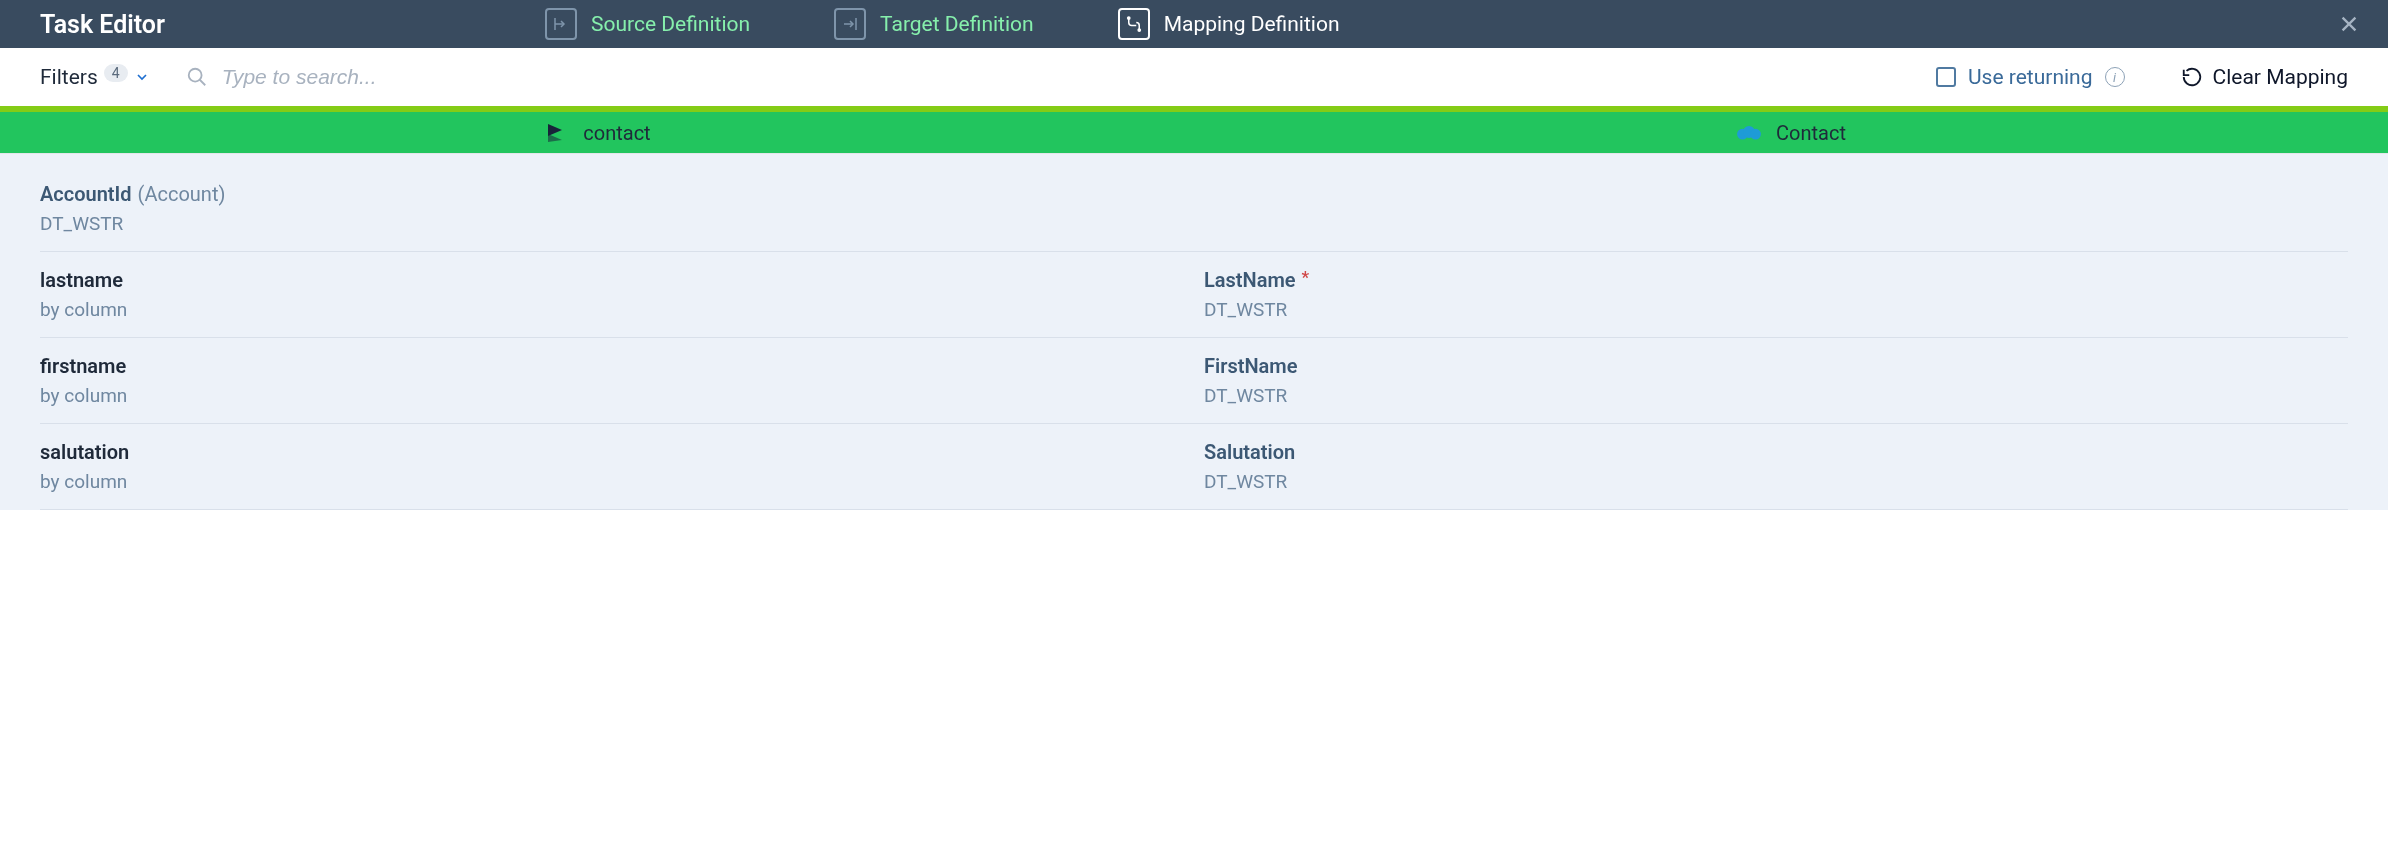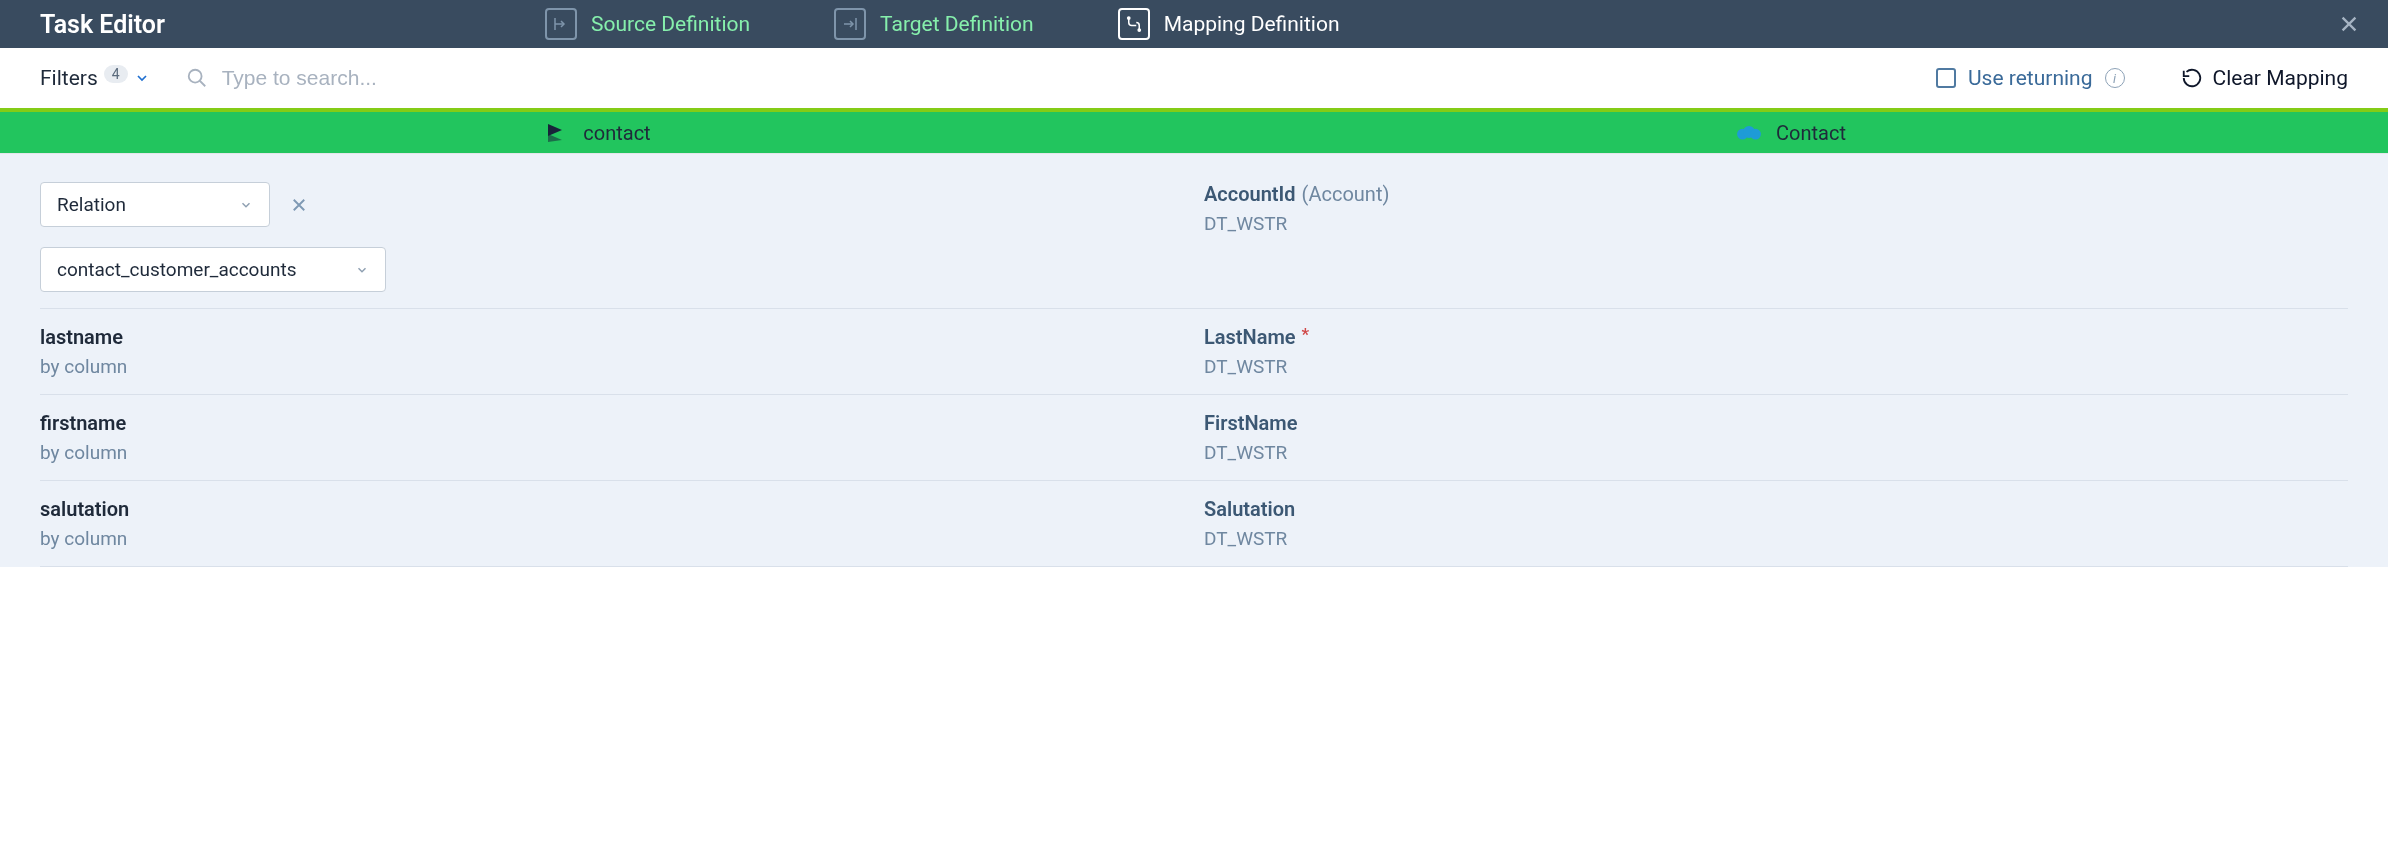"Filters" .toolbar { border-bottom: 4px solid #84cc16 -> 6px solid #84cc16 }
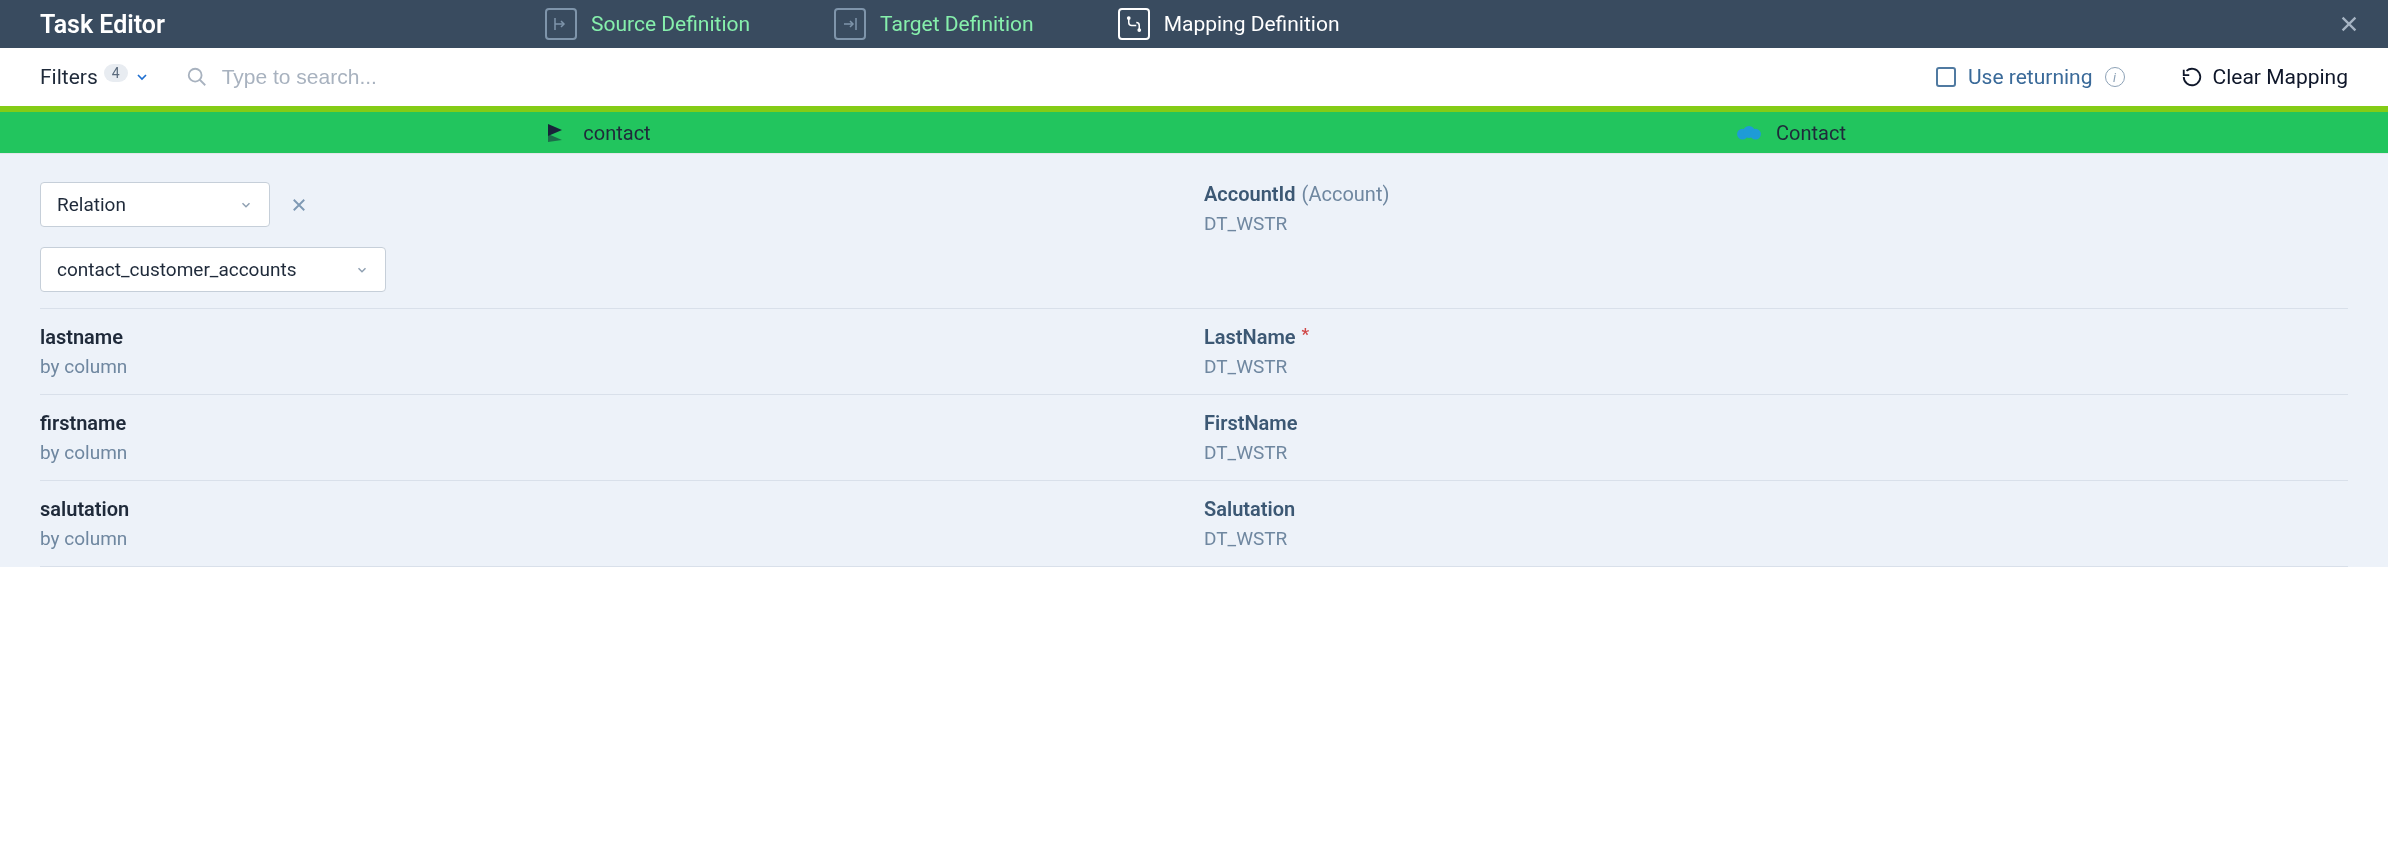"Type to search..." .search-input { font-style: none -> italic }
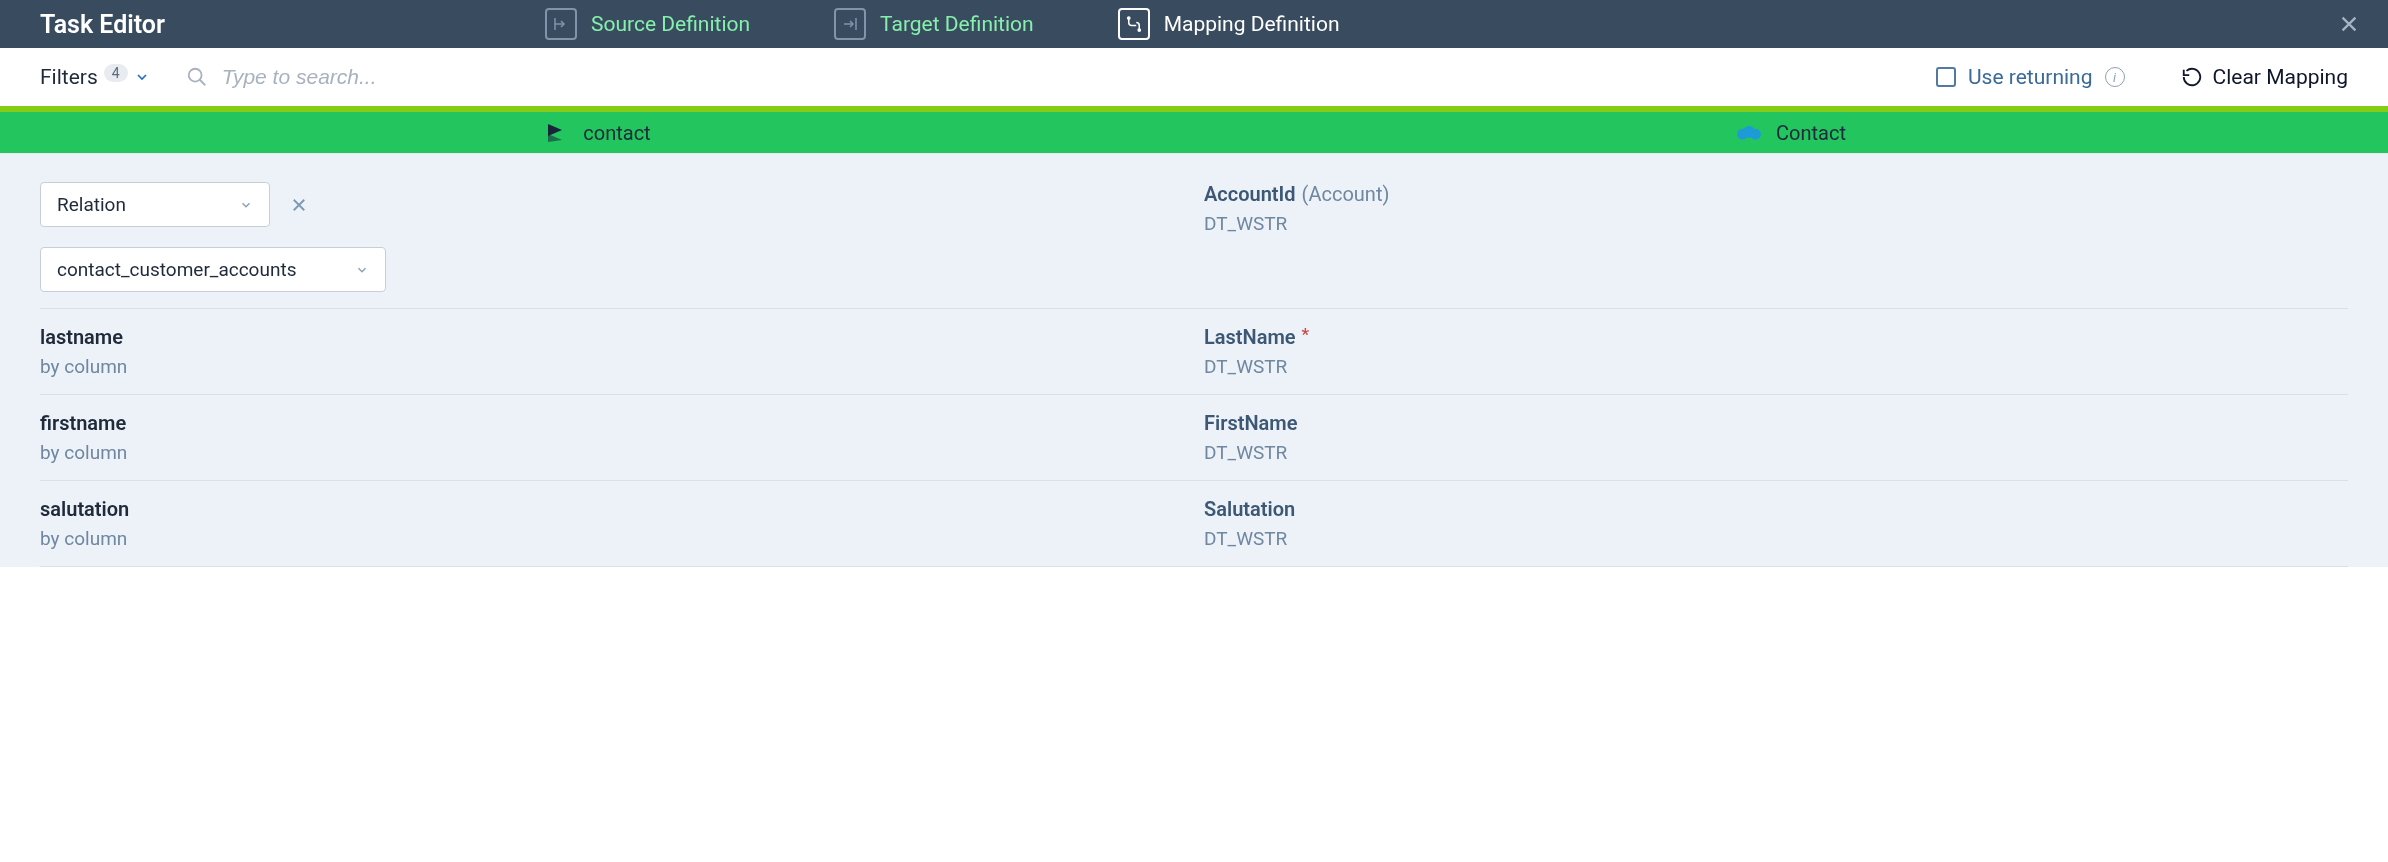"Relation" div.source-col { html: <div> <div> <div> <span>Relation</span> <span> <svg> <path></path> </svg> </span> </div> <span> <svg> <path></path> </svg> </span> </div> <div></div> <div> <span>contact_customer_accounts</span> <span> <svg> <path></path> </svg> </span> </div> </div> -> none }
